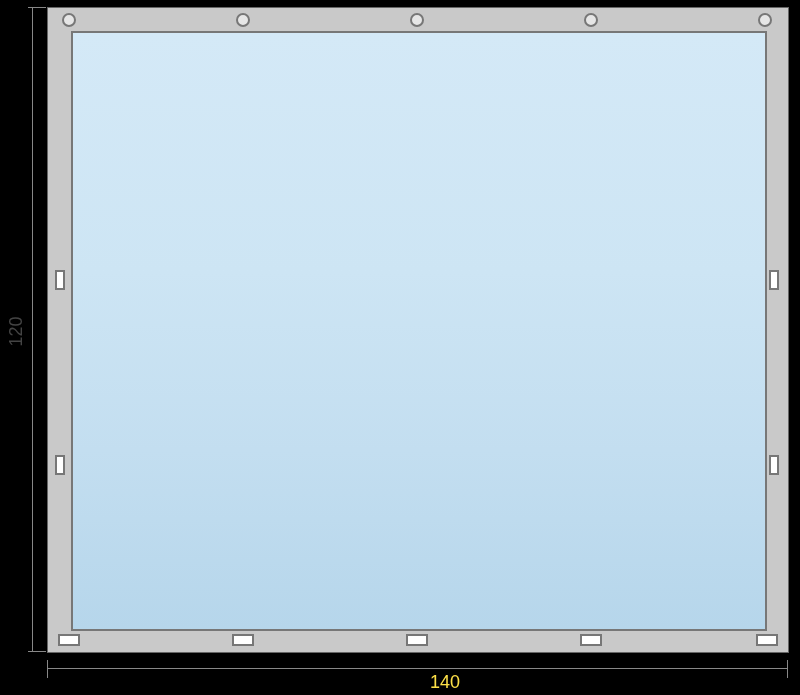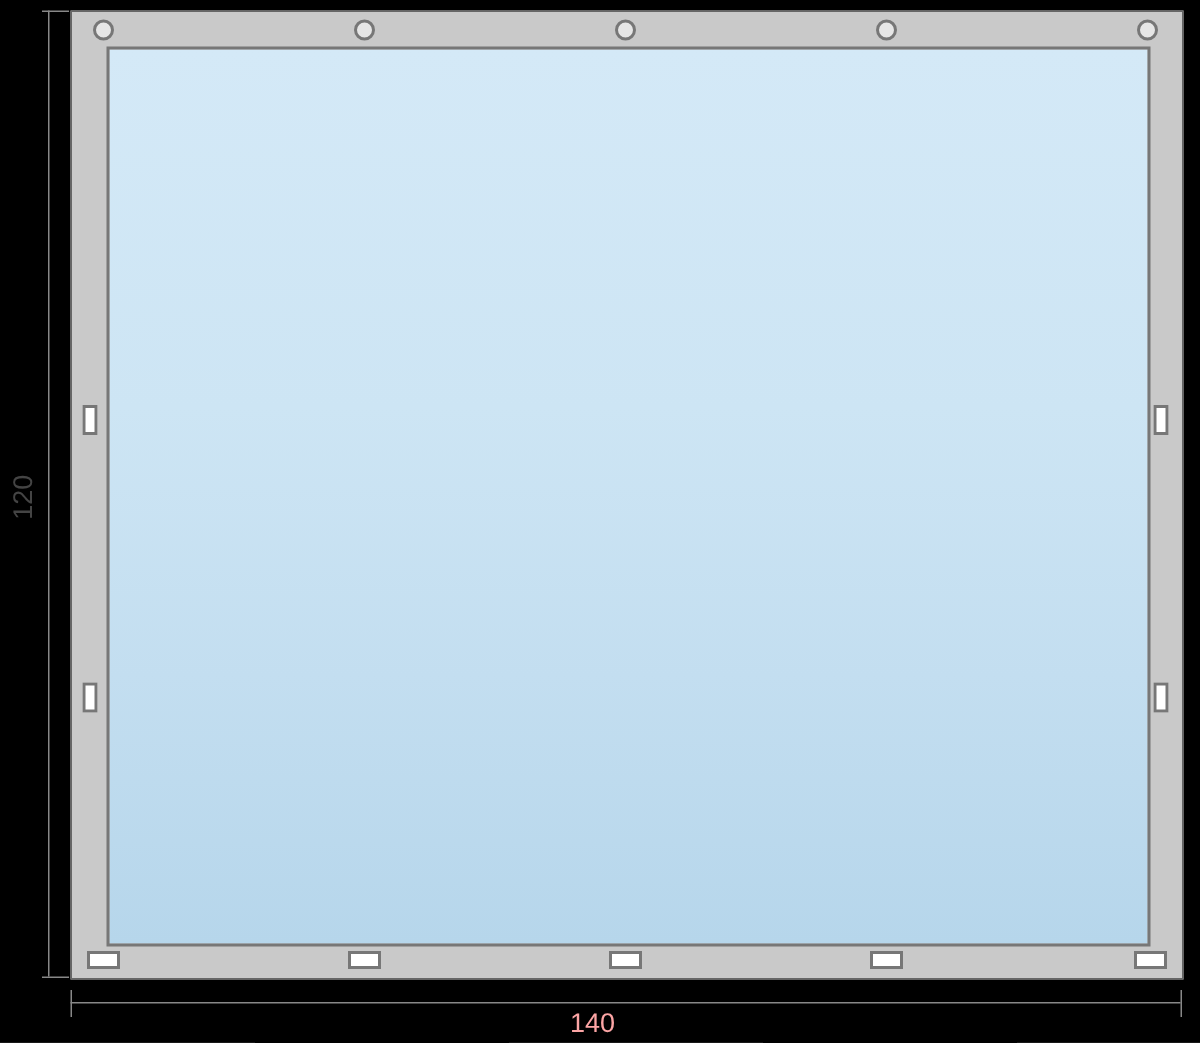"140" .dim-label-h { color: #fca5a5 -> #fde047; text-align: left -> right }
